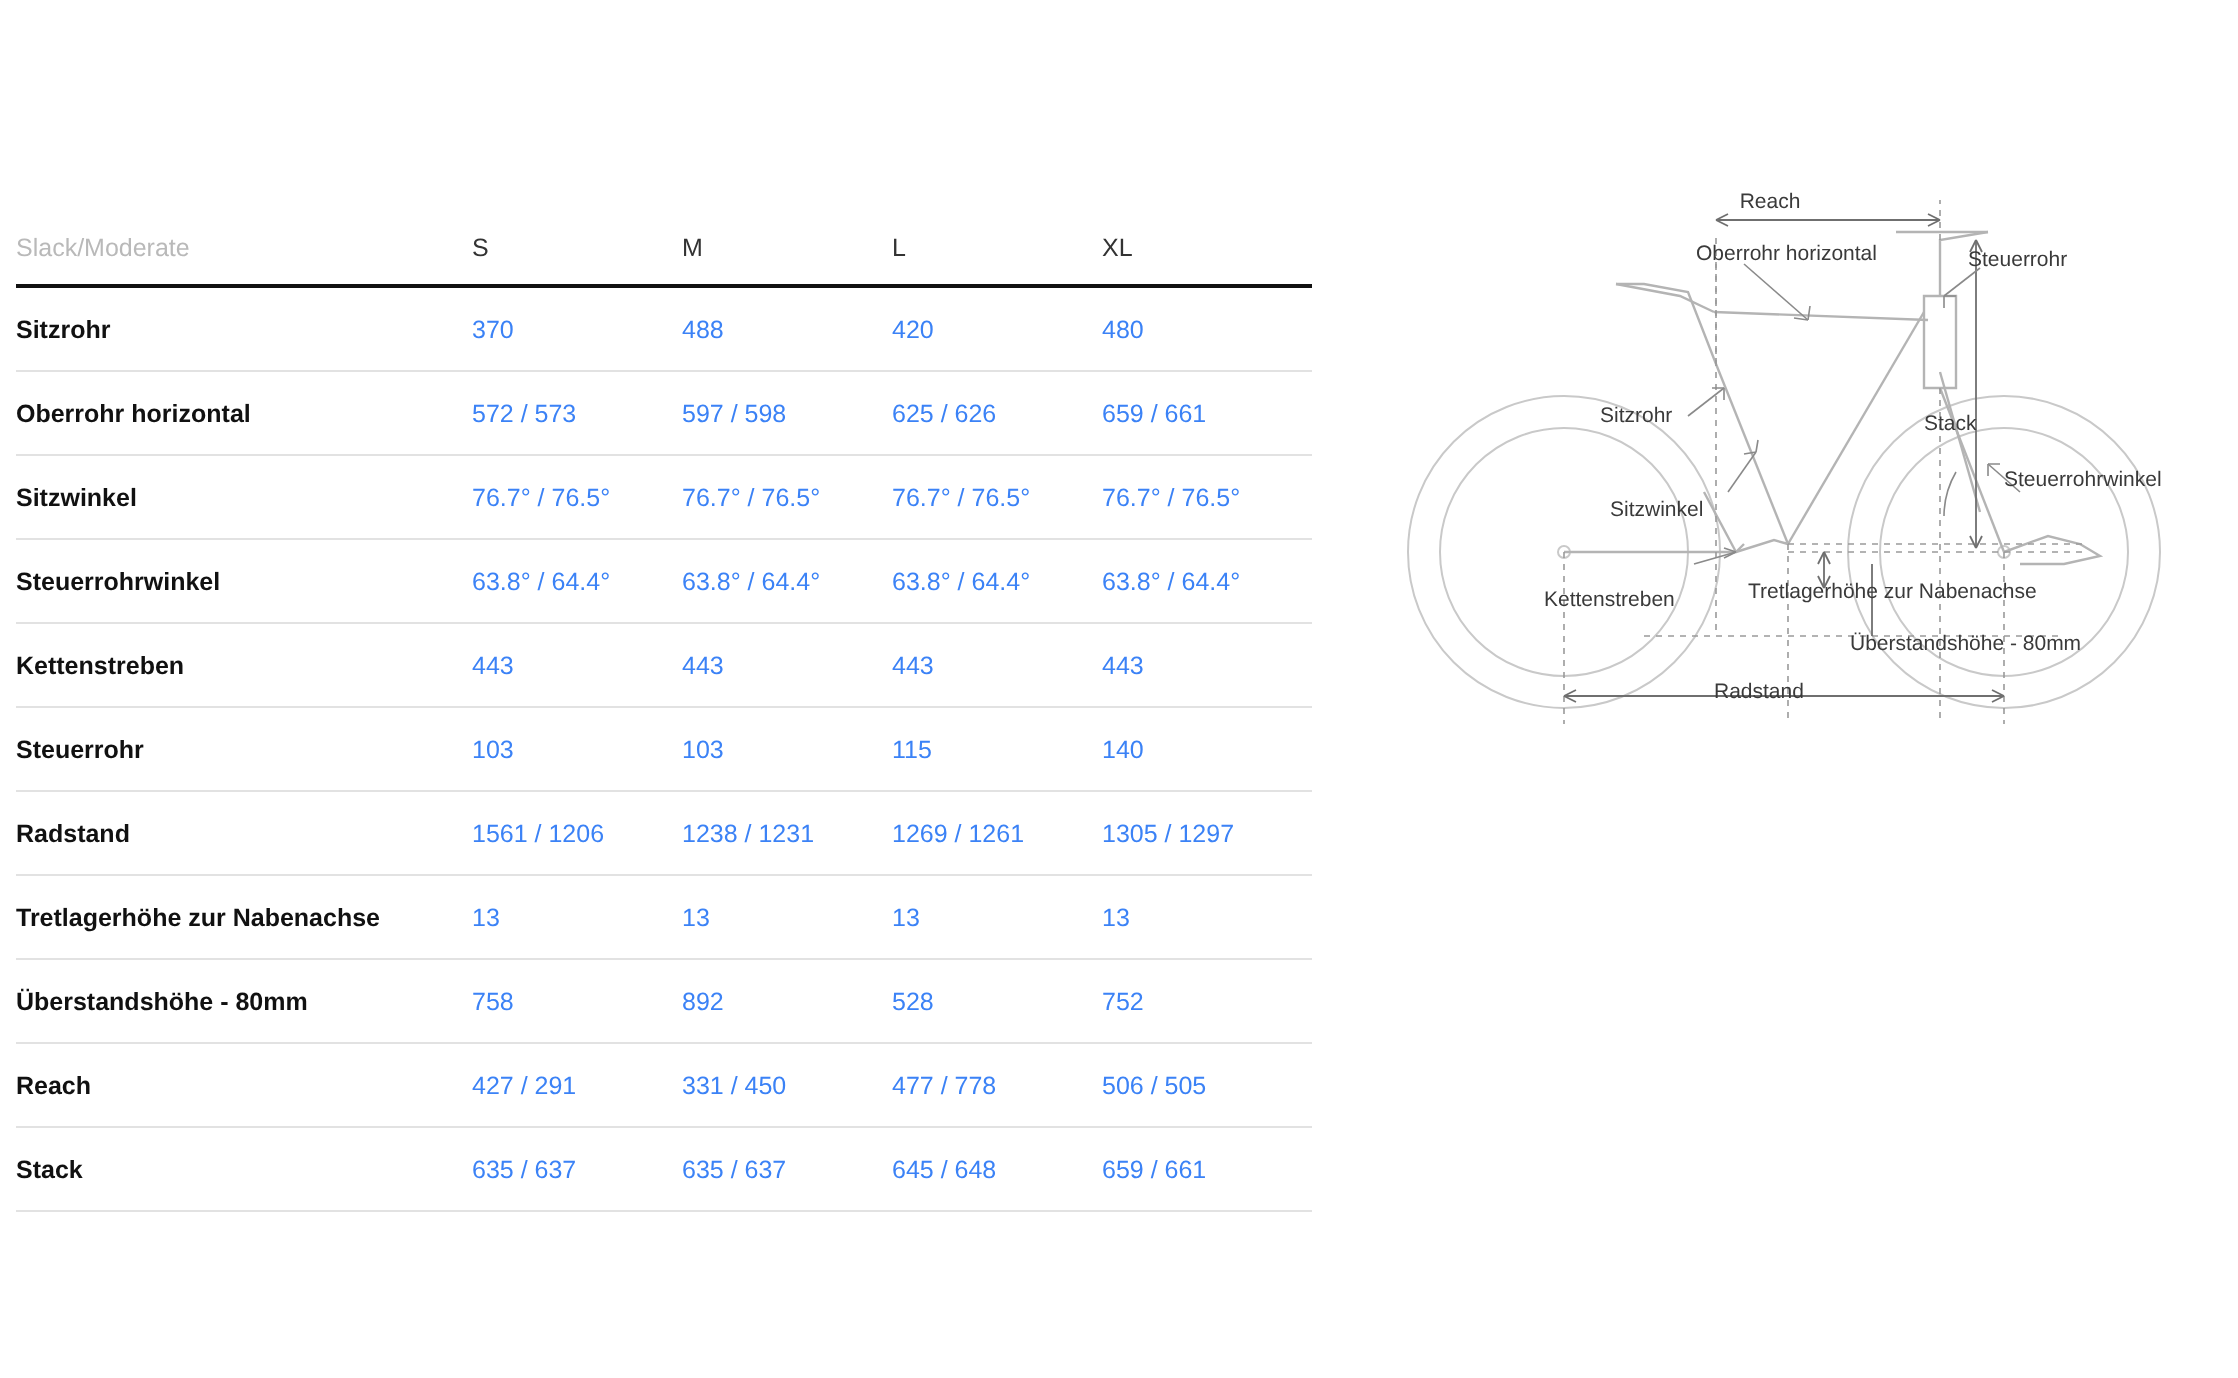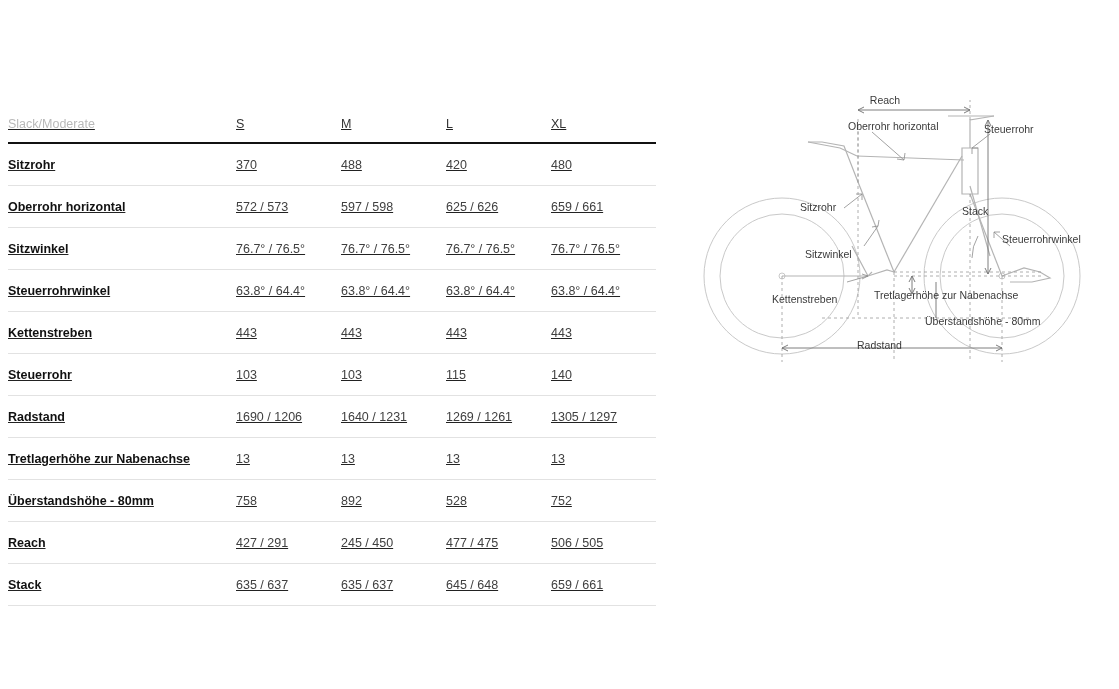"Slack/Moderate" .geo-table-wrap { text-decoration: underline -> none }
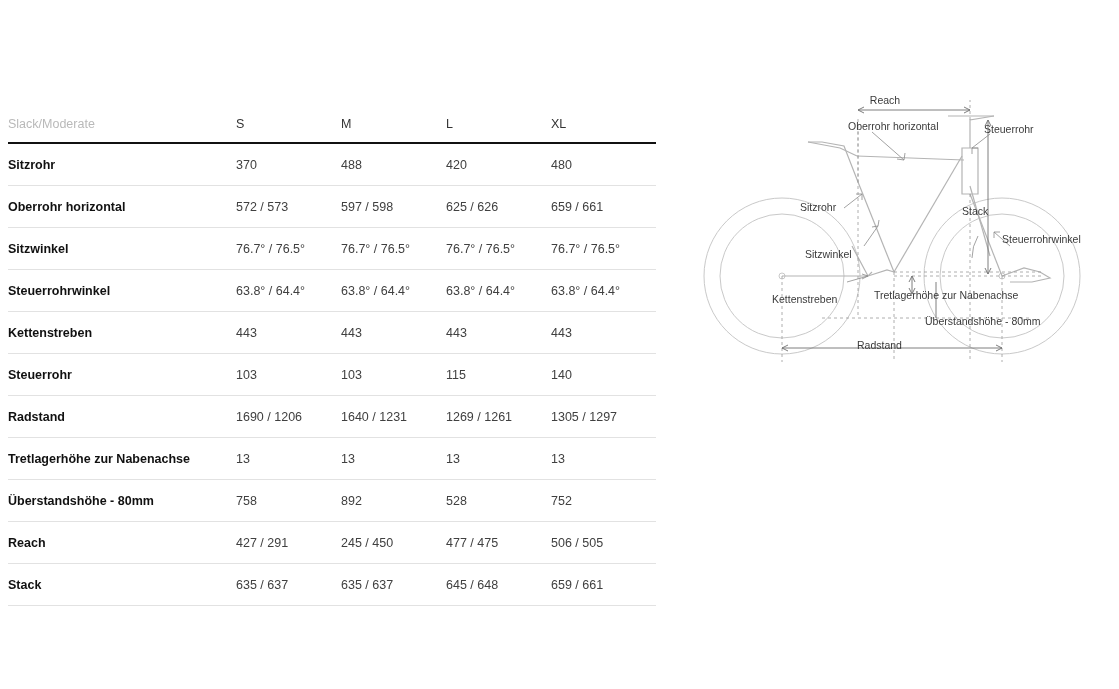"370" table.geo tbody td { color: #404040 -> #3b82f6 }
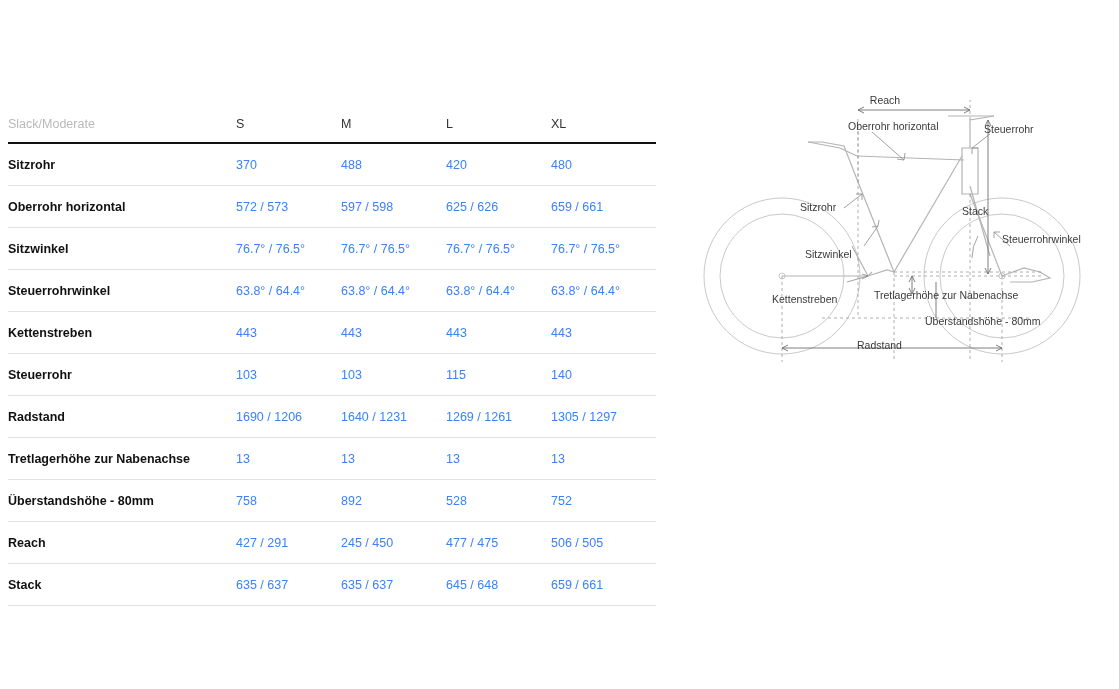"1690 / 1206" td { text: 1690 -> 1561 }
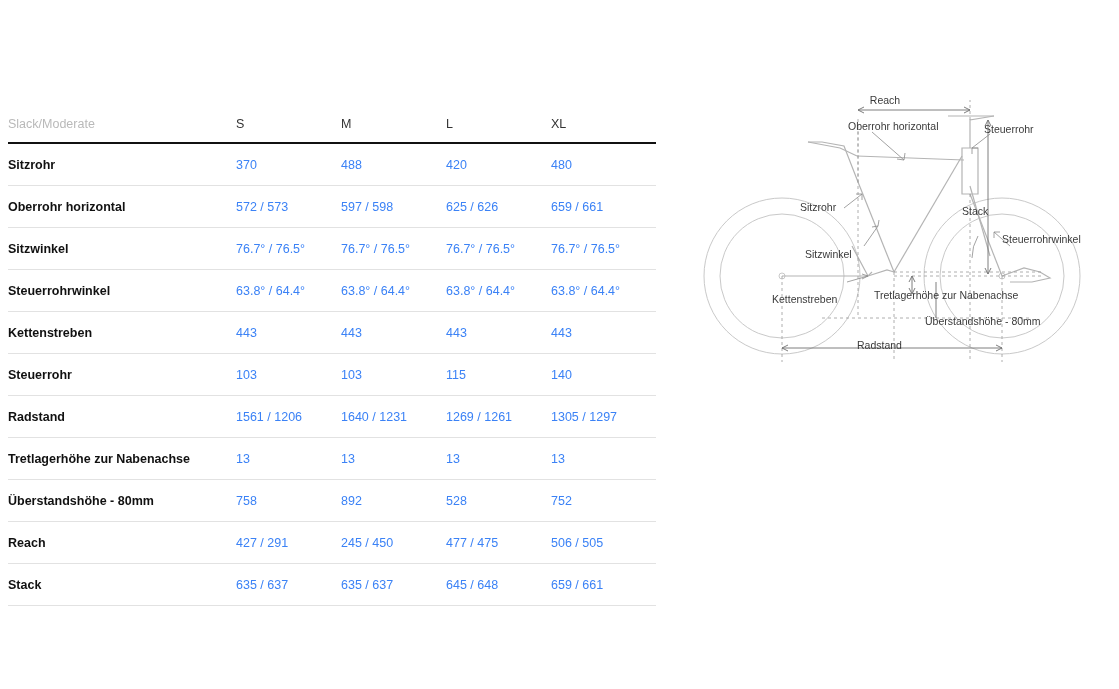"1640 / 1231" td { text: 1640 -> 1238 }
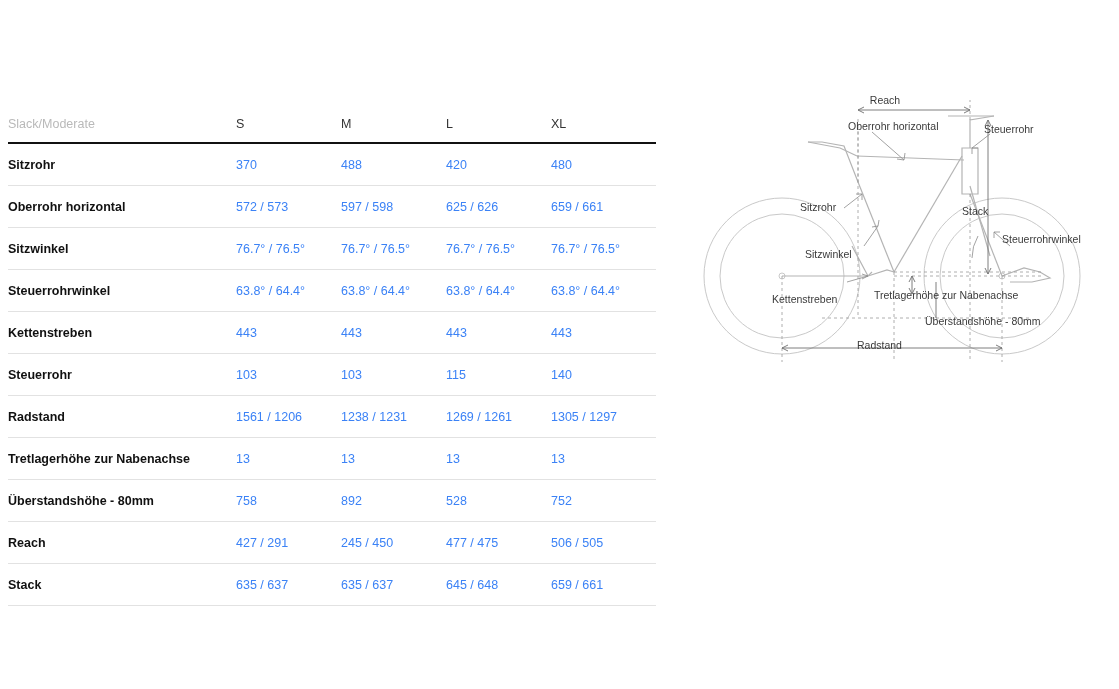"245 / 450" td { text: 245 -> 331 }
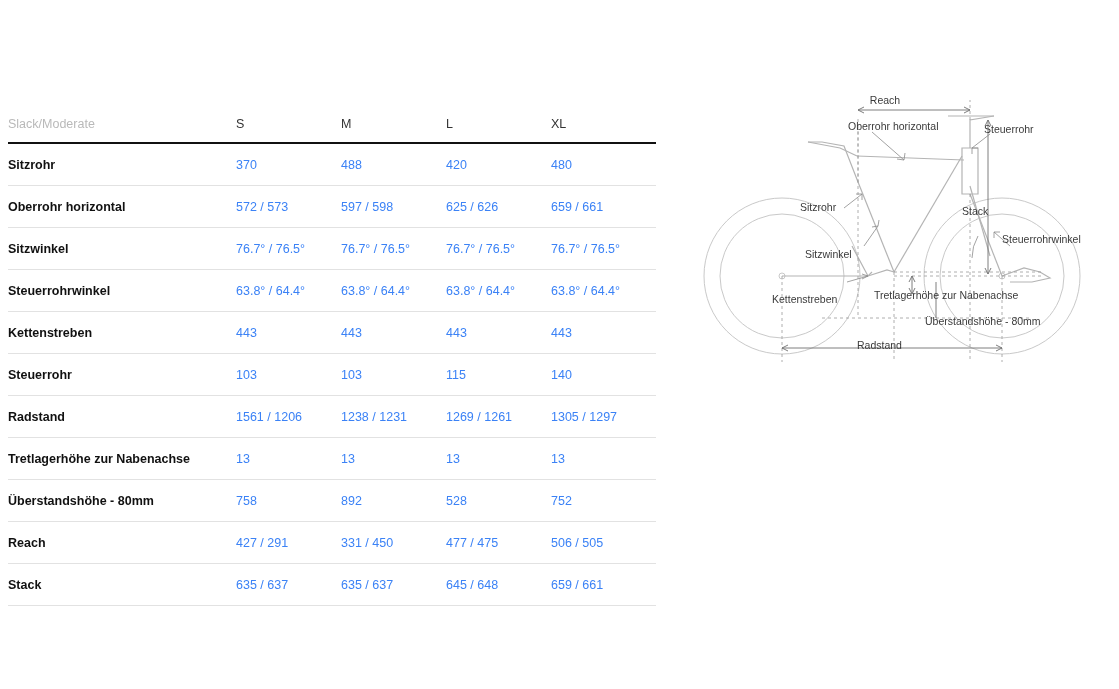"477 / 475" td { text: 475 -> 778 }
